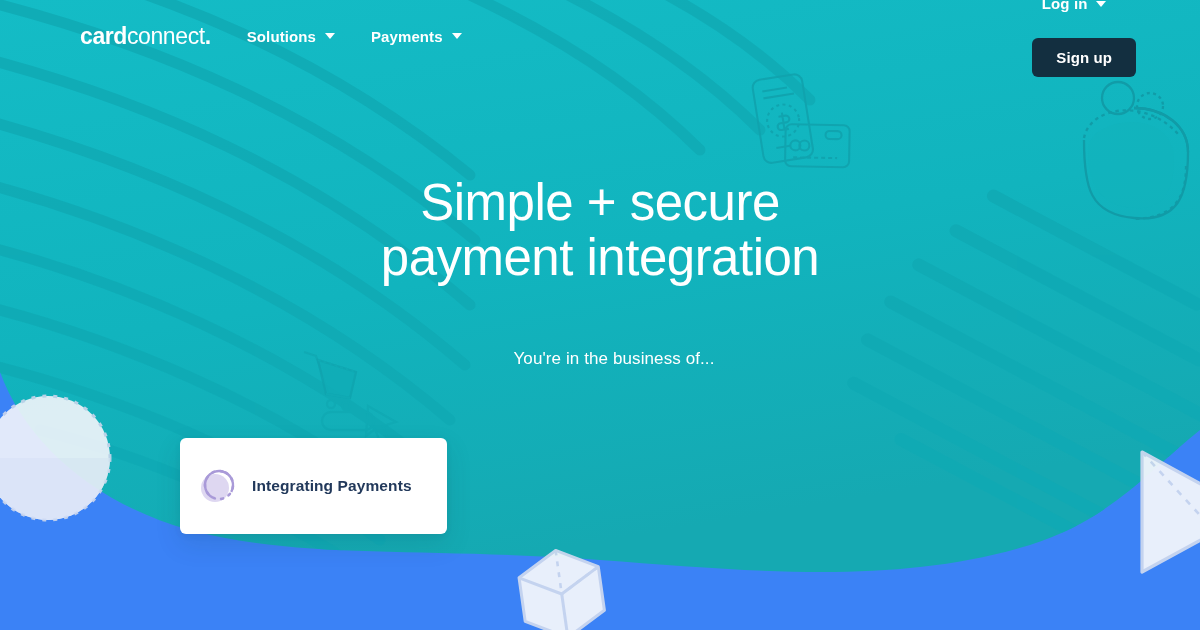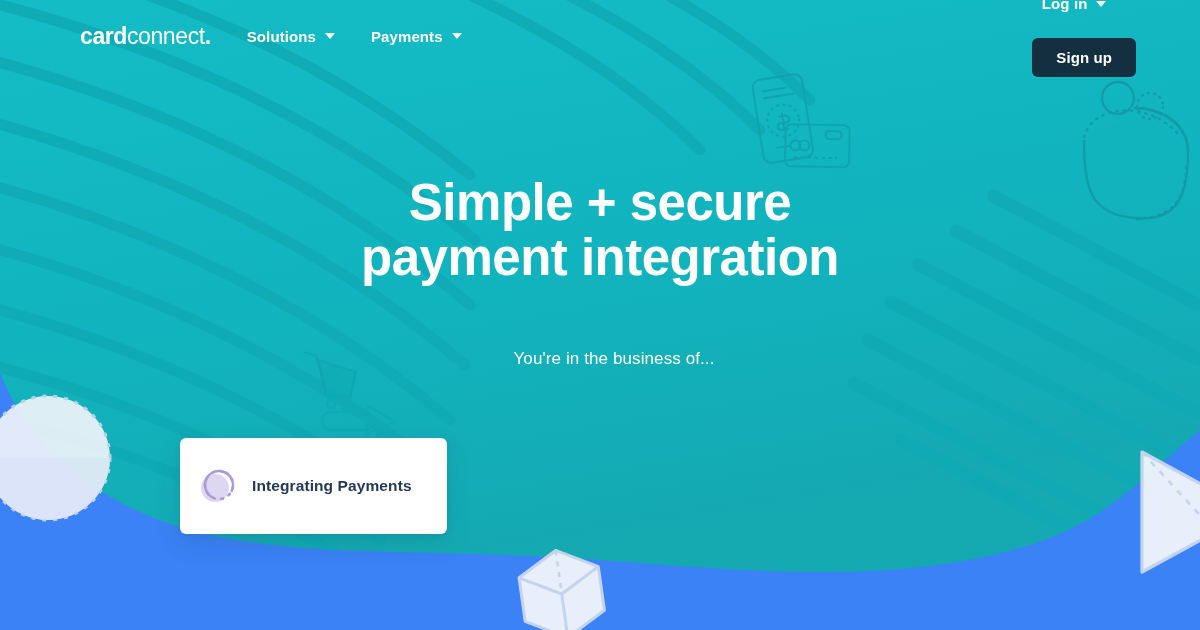"Simple + secure" .headline { font-weight: 700 -> 400 }
